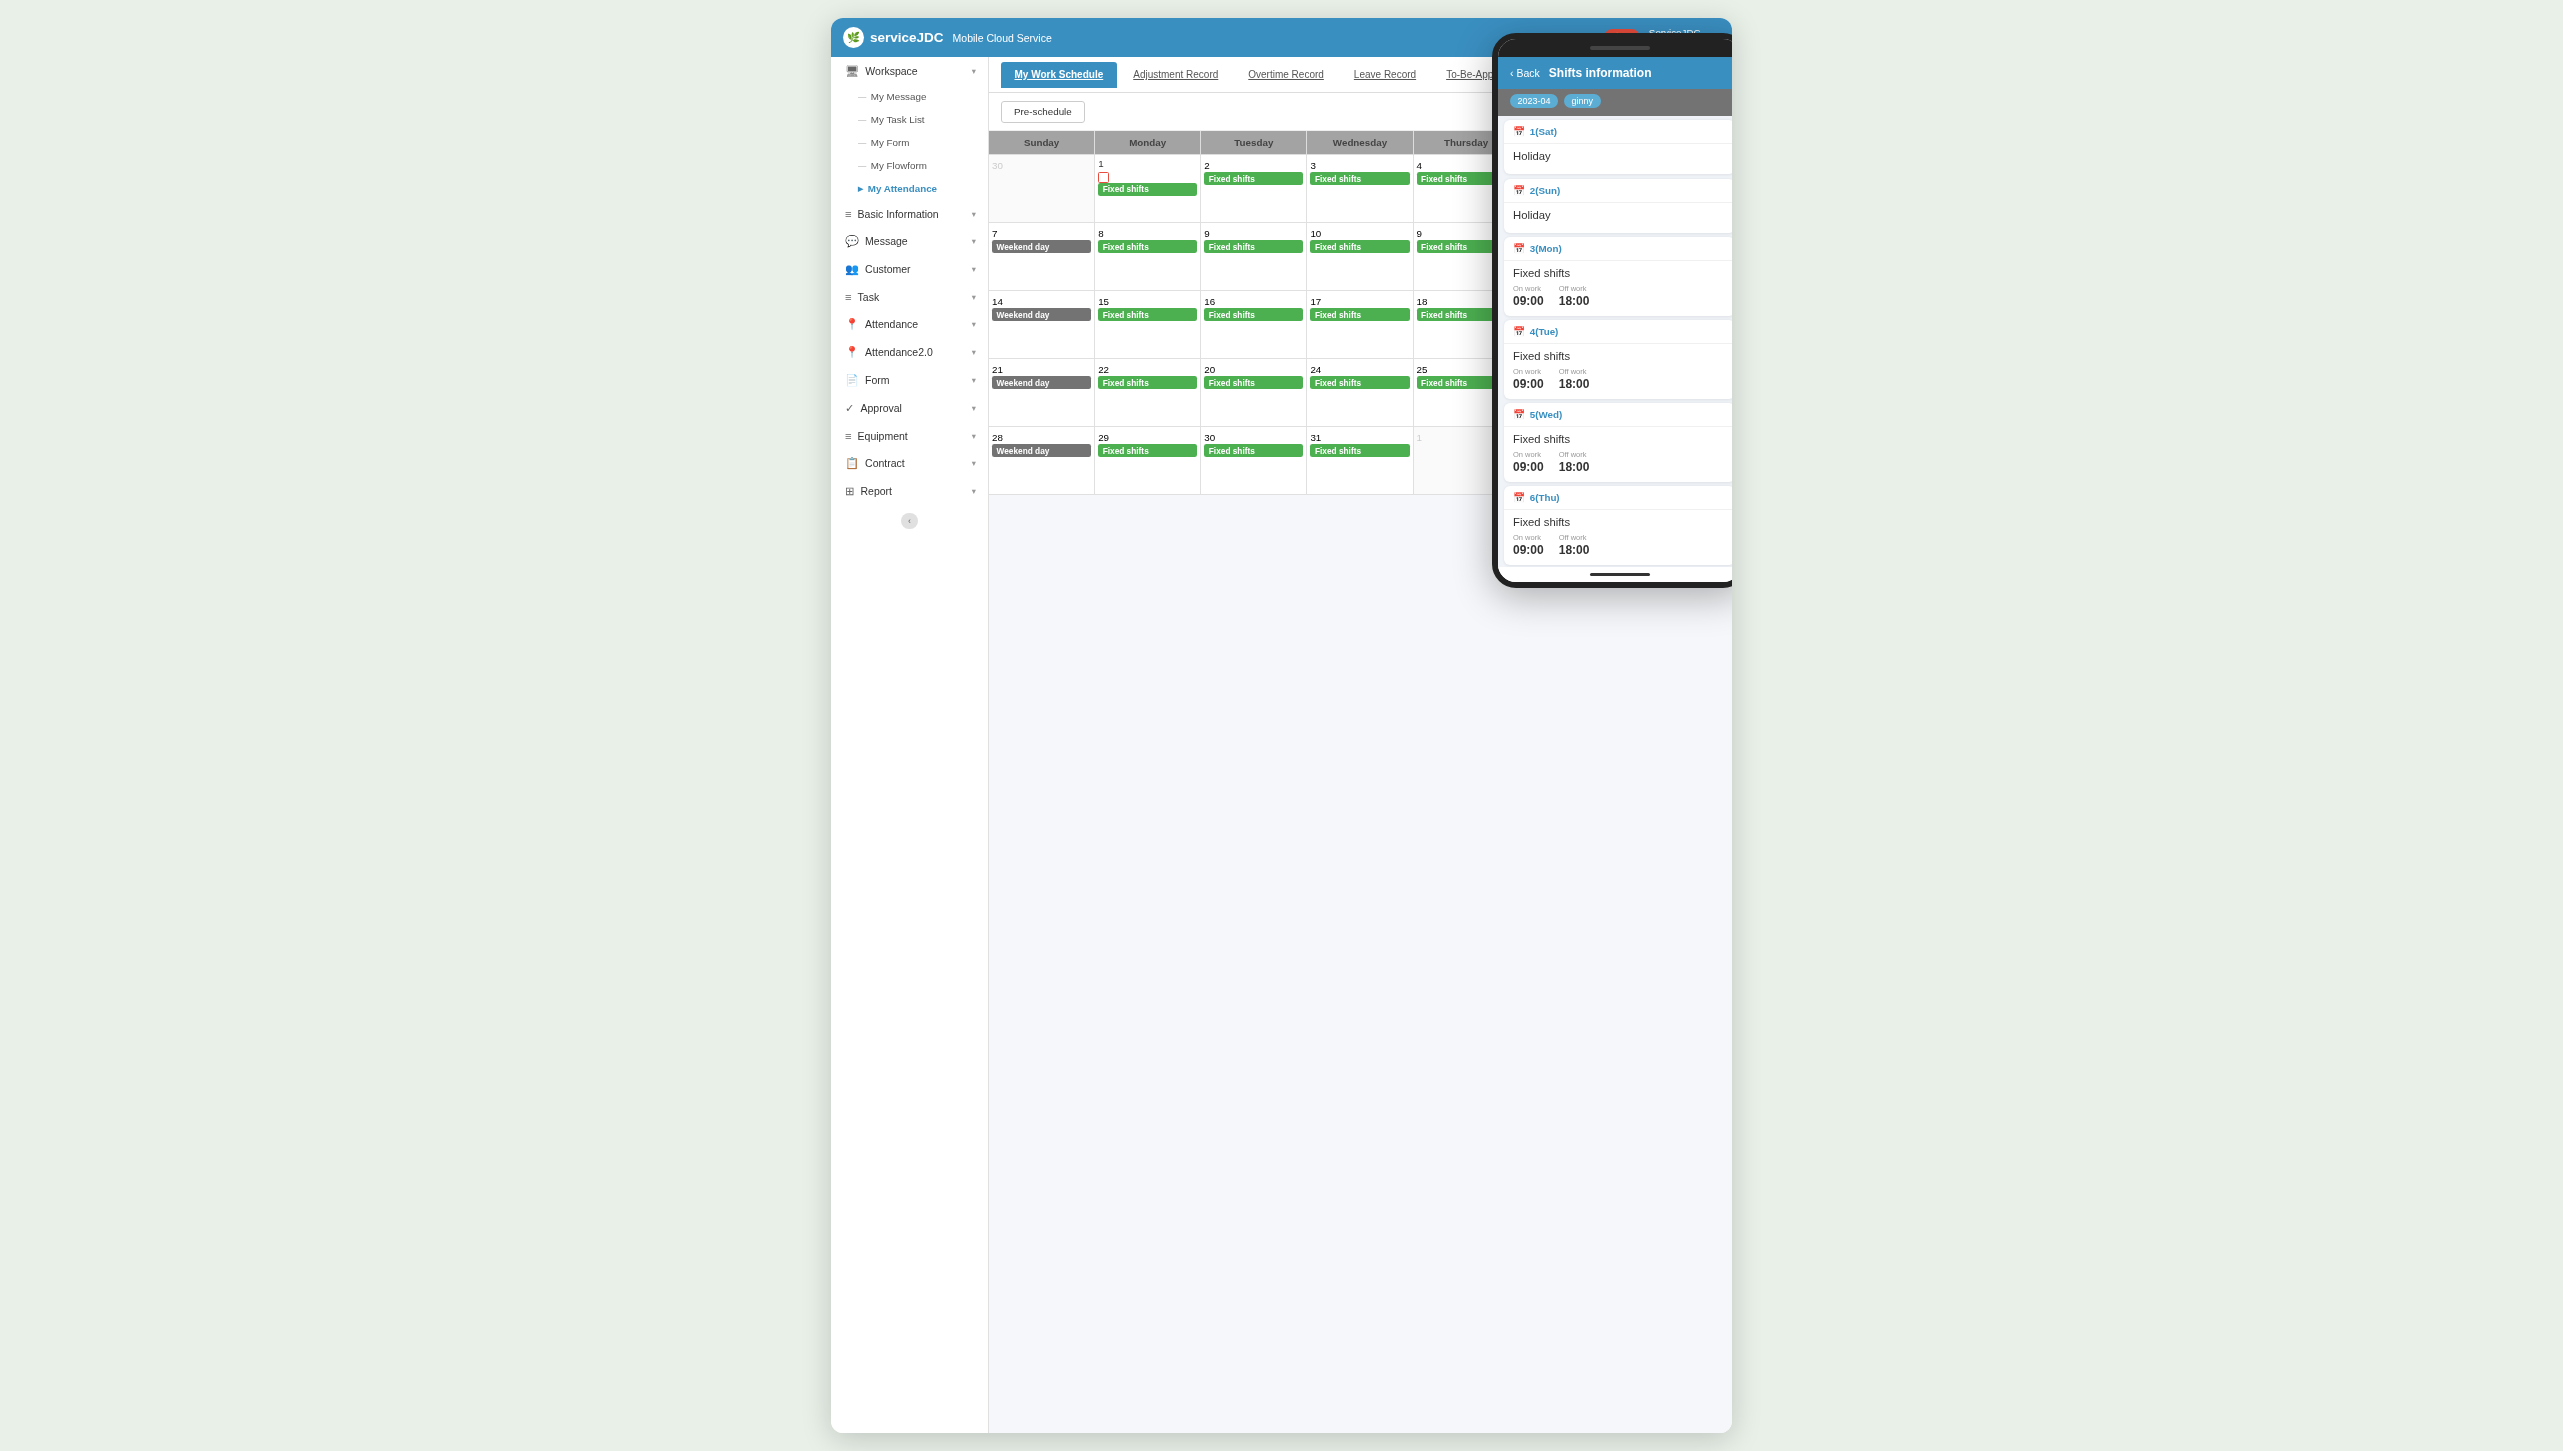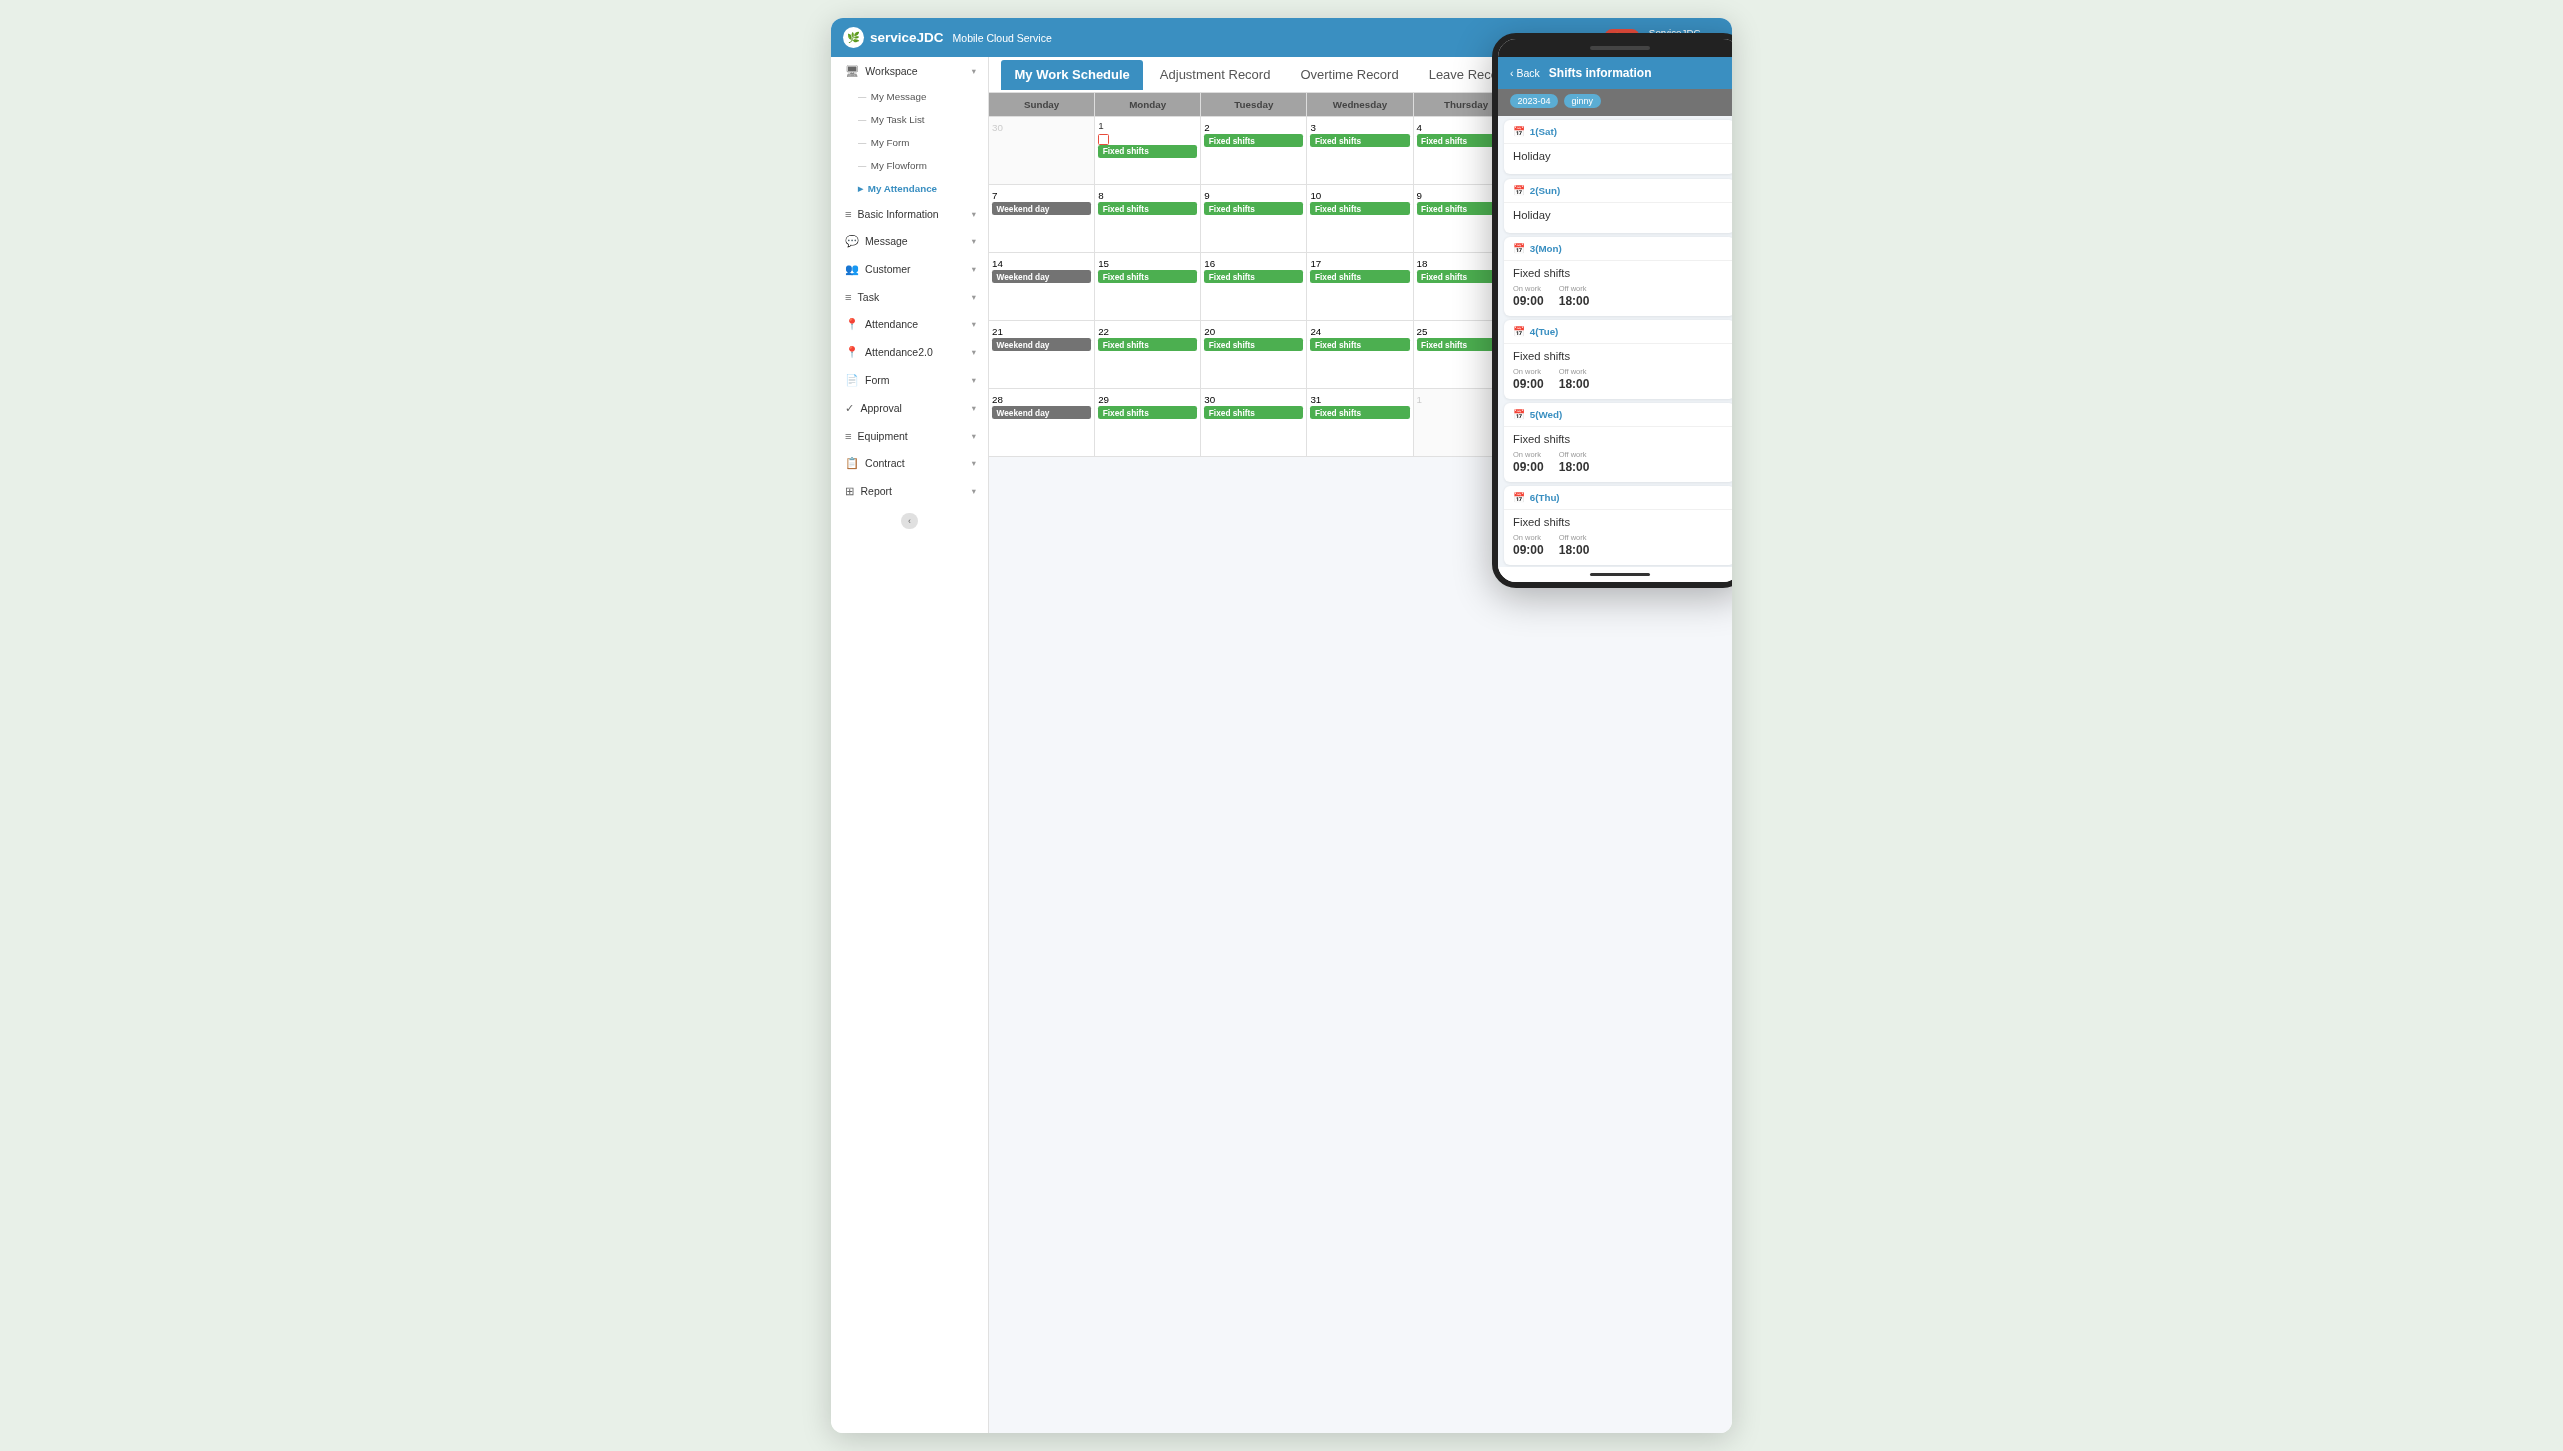"My Work Schedule" .tab-item { font-size: 13px -> 10px; text-decoration: none -> underline }
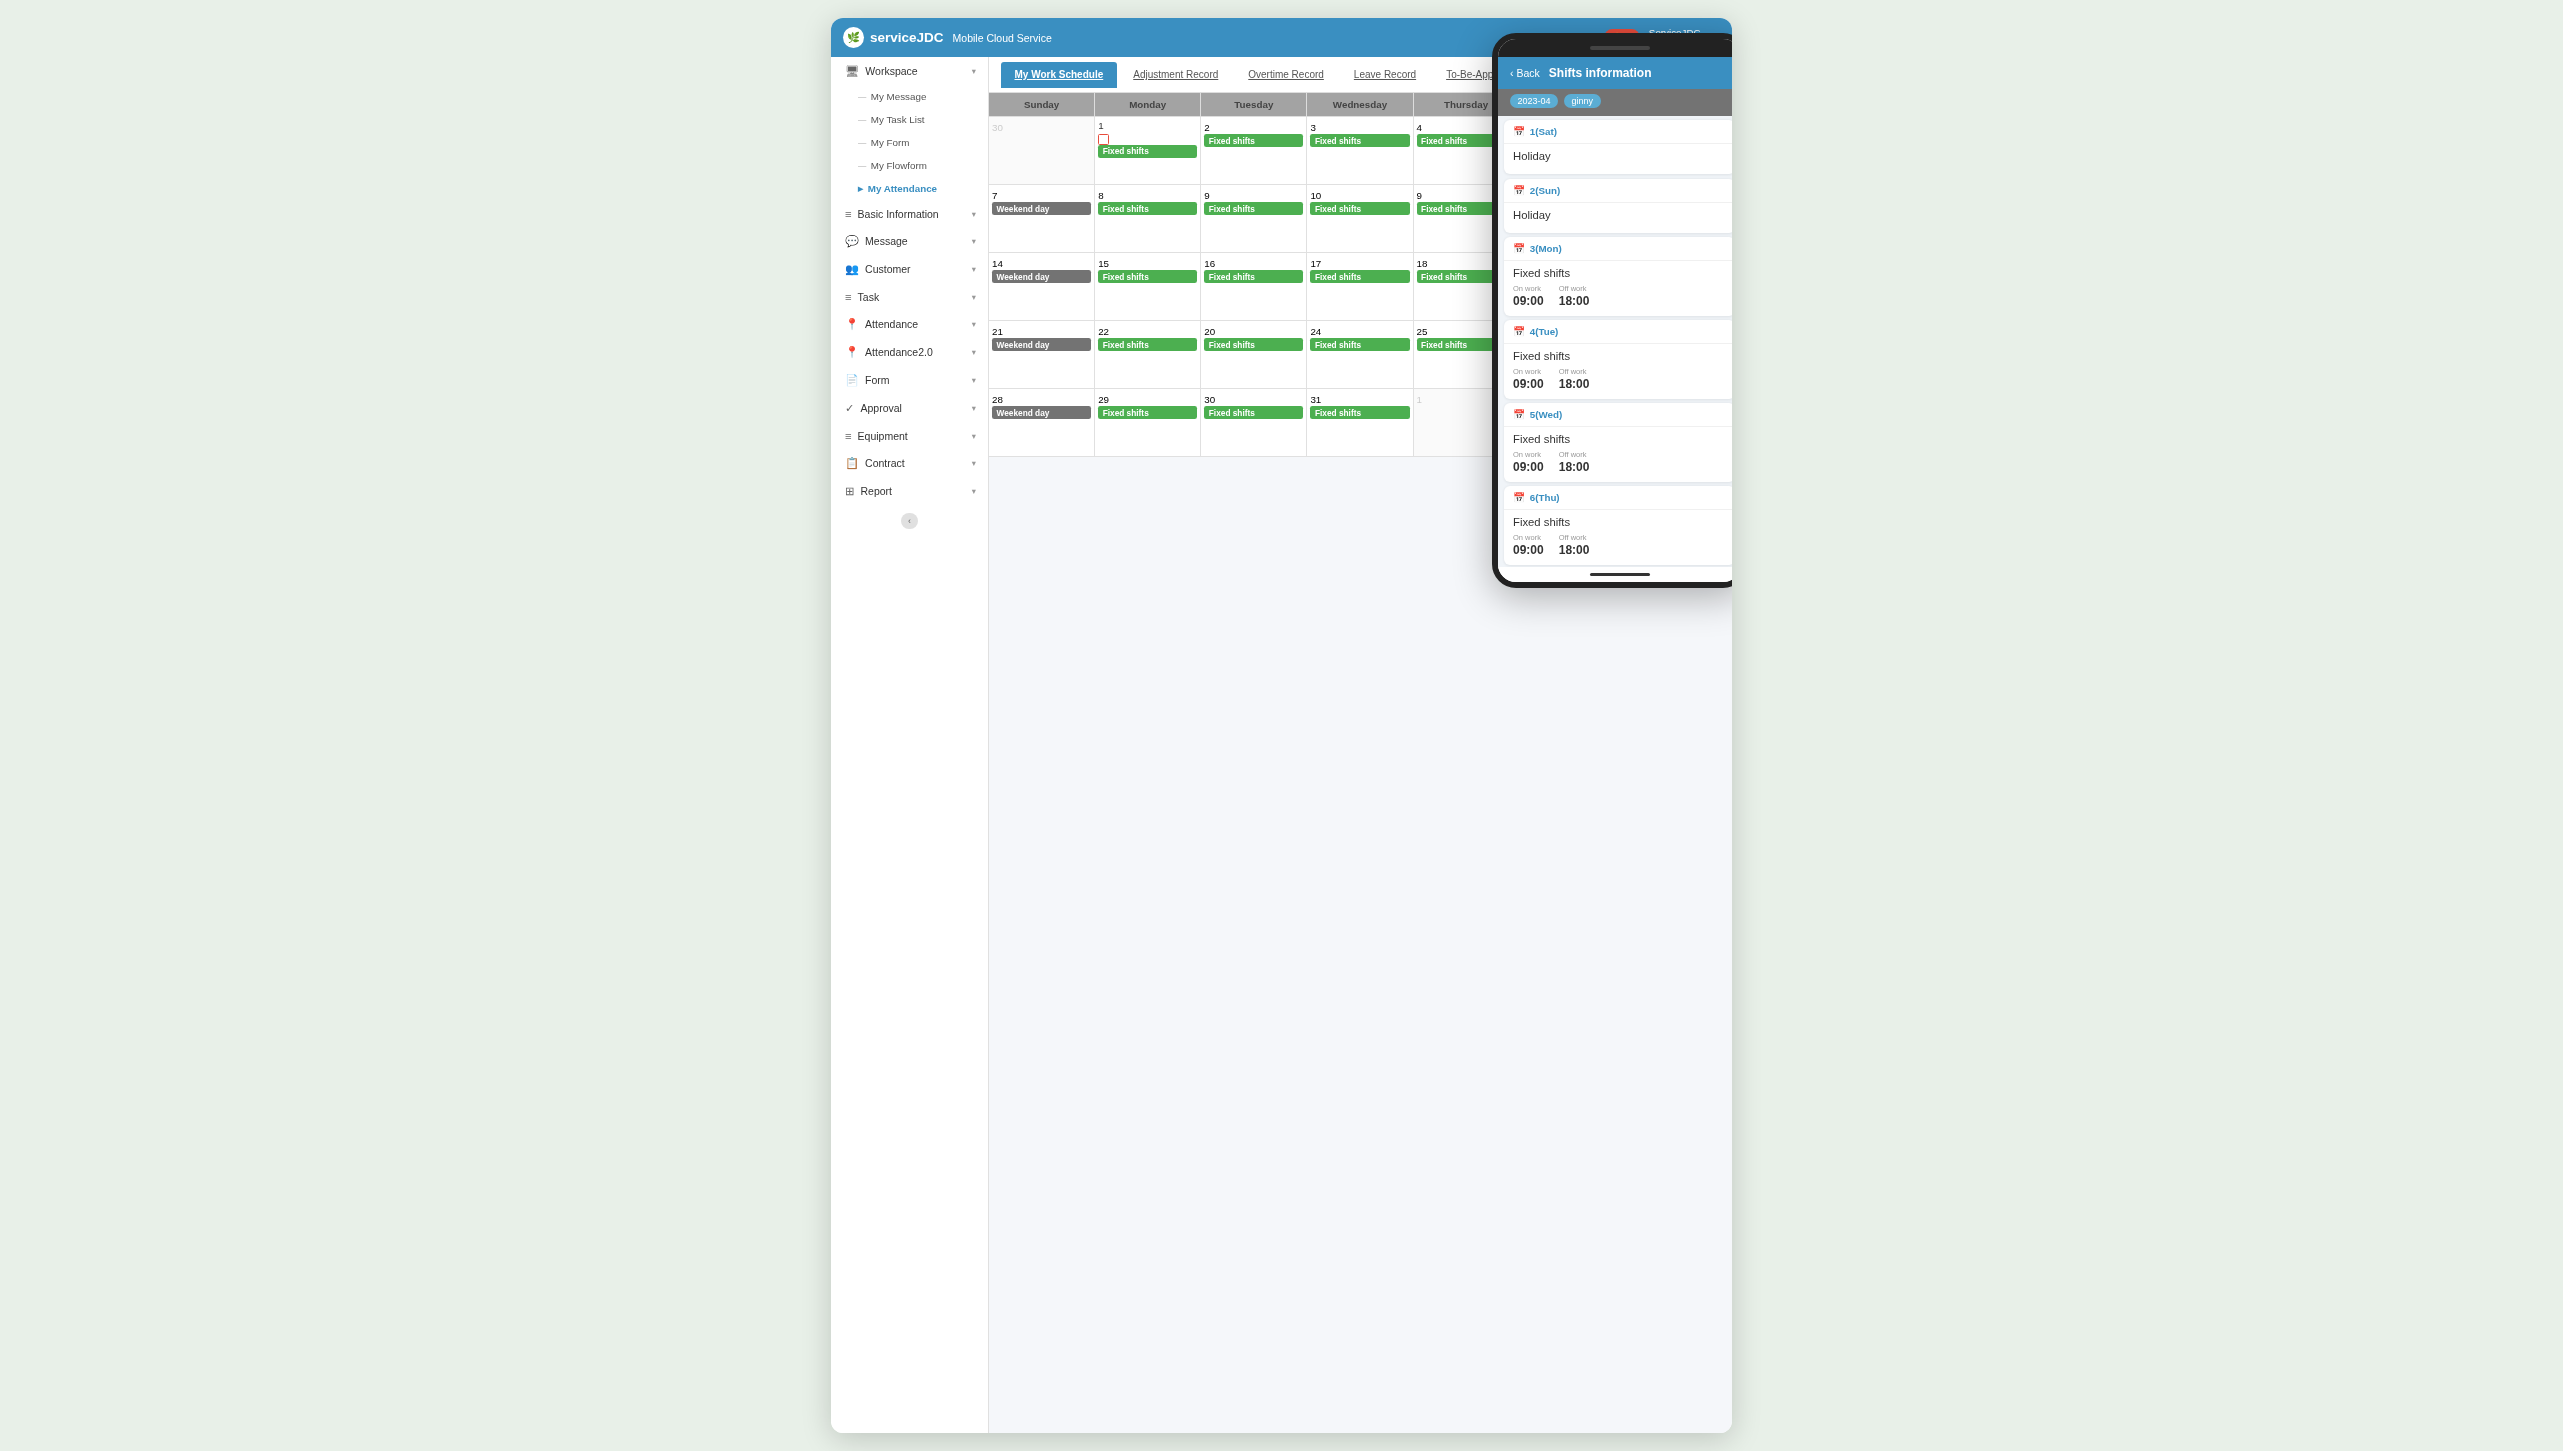"Pre-schedule" div.toolbar { html: none -> <div> <button>Pre-schedule</button> <div> List Mode / <a>Calendar</a> </div> </div> }
